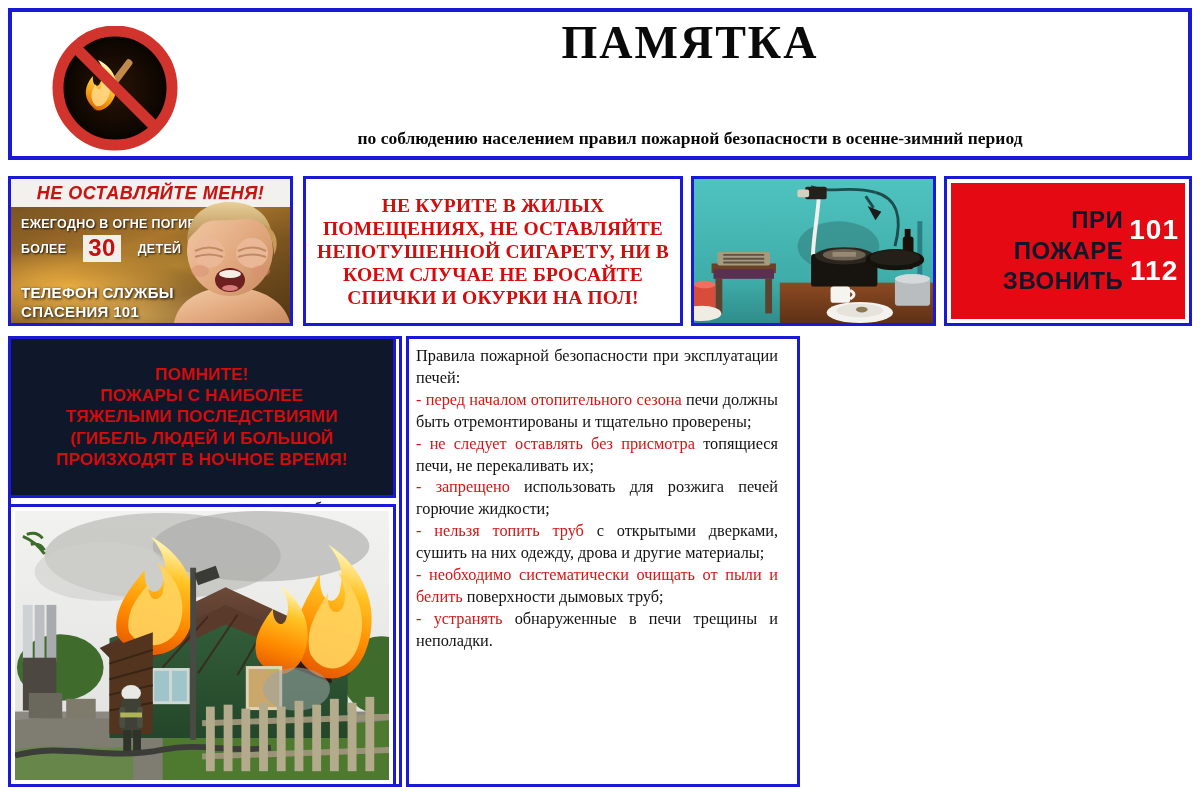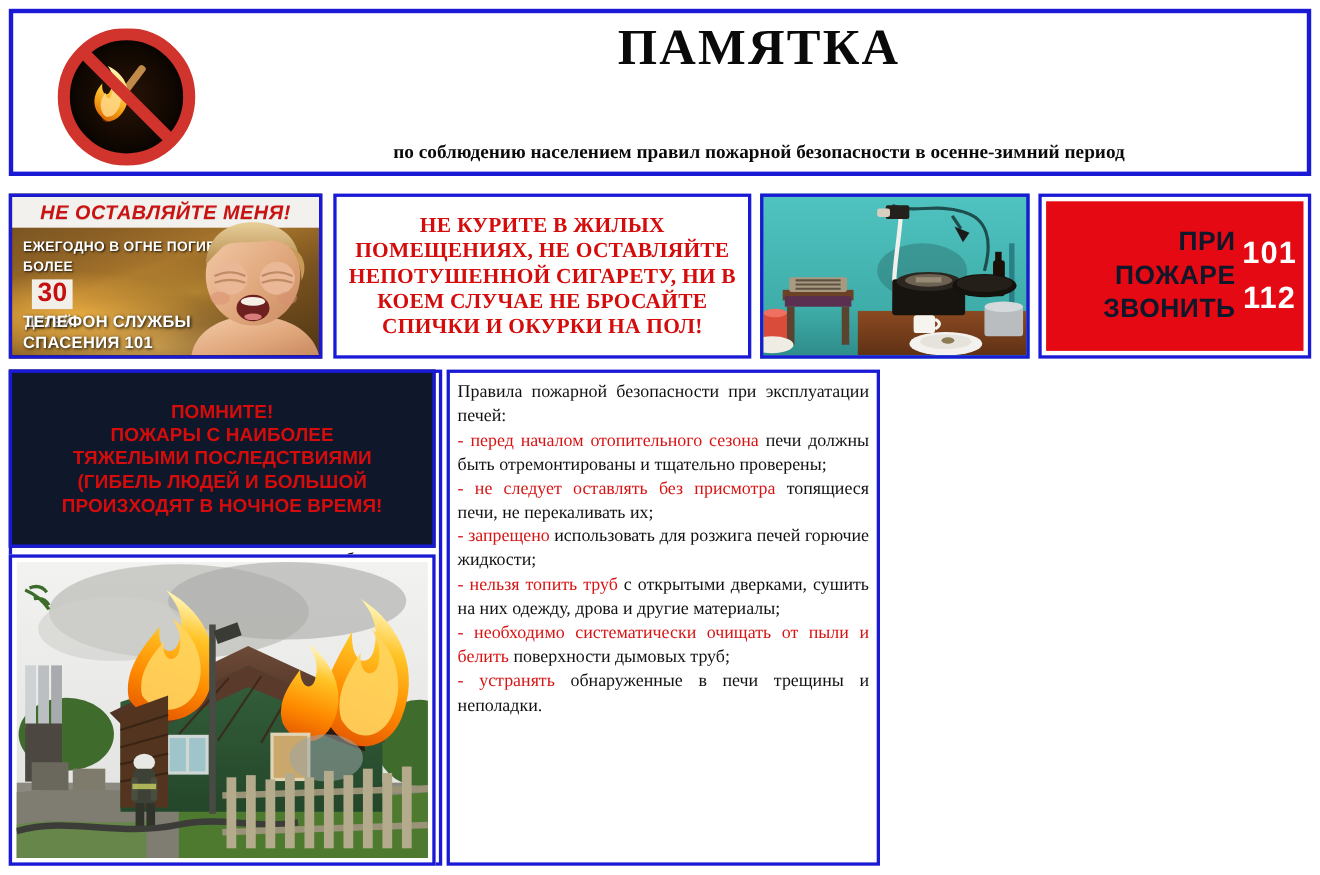"БОЛЕЕ" .kids-line2 { align-items: flex-end -> center; flex-direction: column -> none; gap: 5px -> 17px }
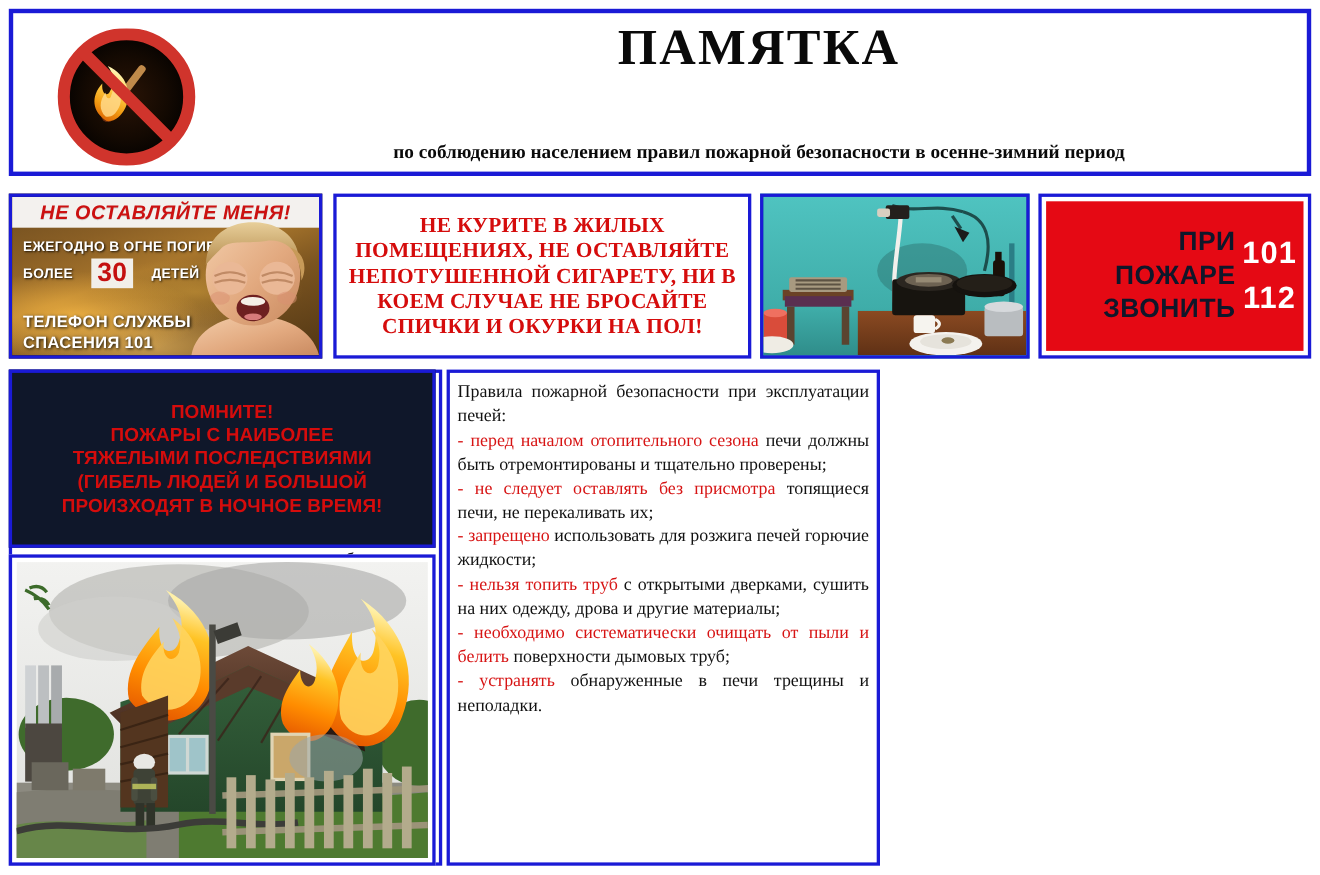"Правила пожарной безопасности при" .textcol { padding: 6px 7px 4px 7px -> 6px 19px 4px 7px }
